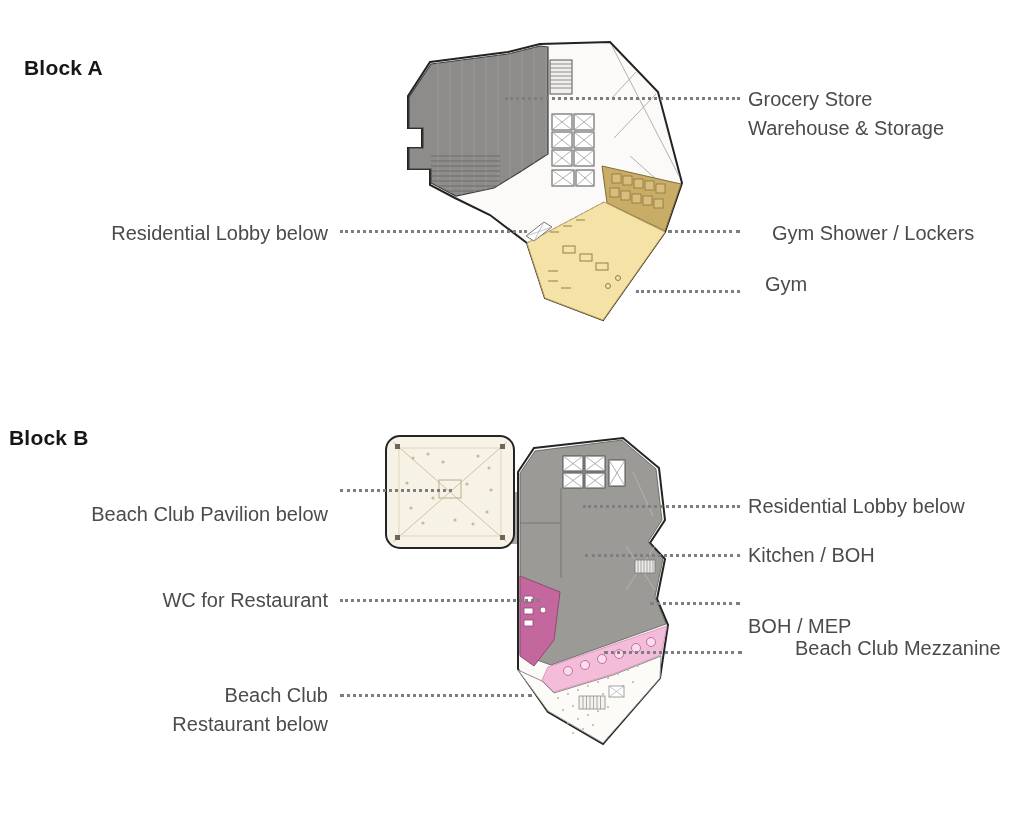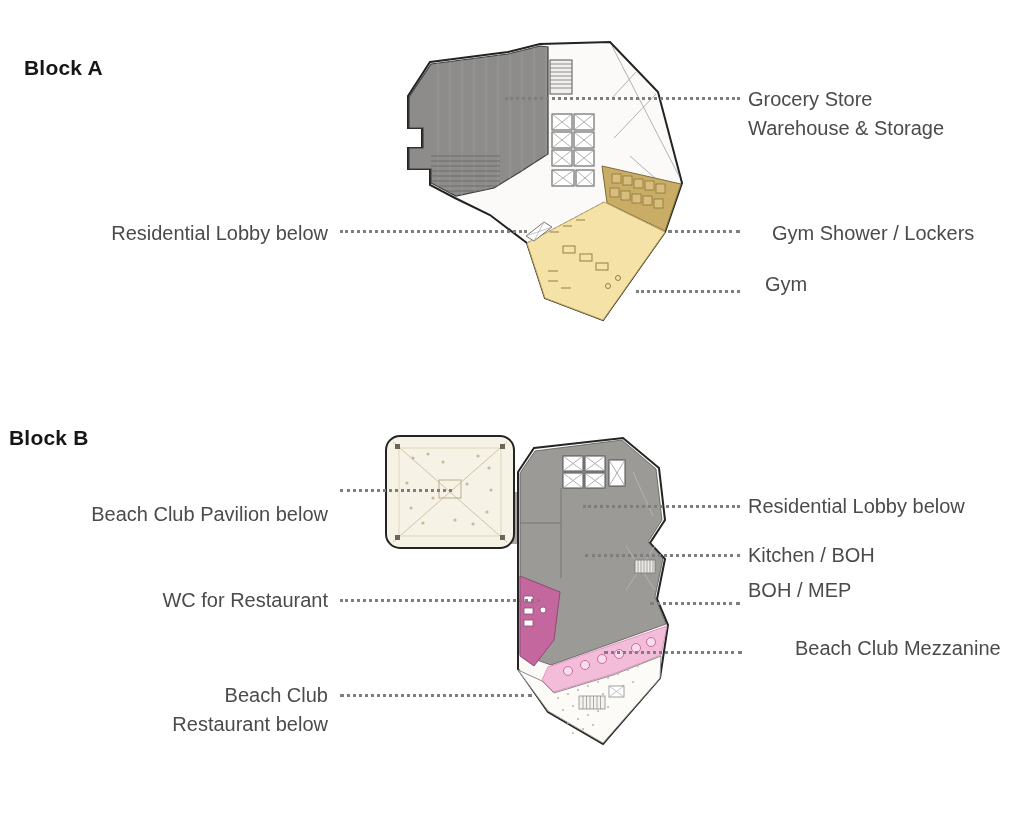"BOH / MEP" div.label { top: 576px -> 612px }
